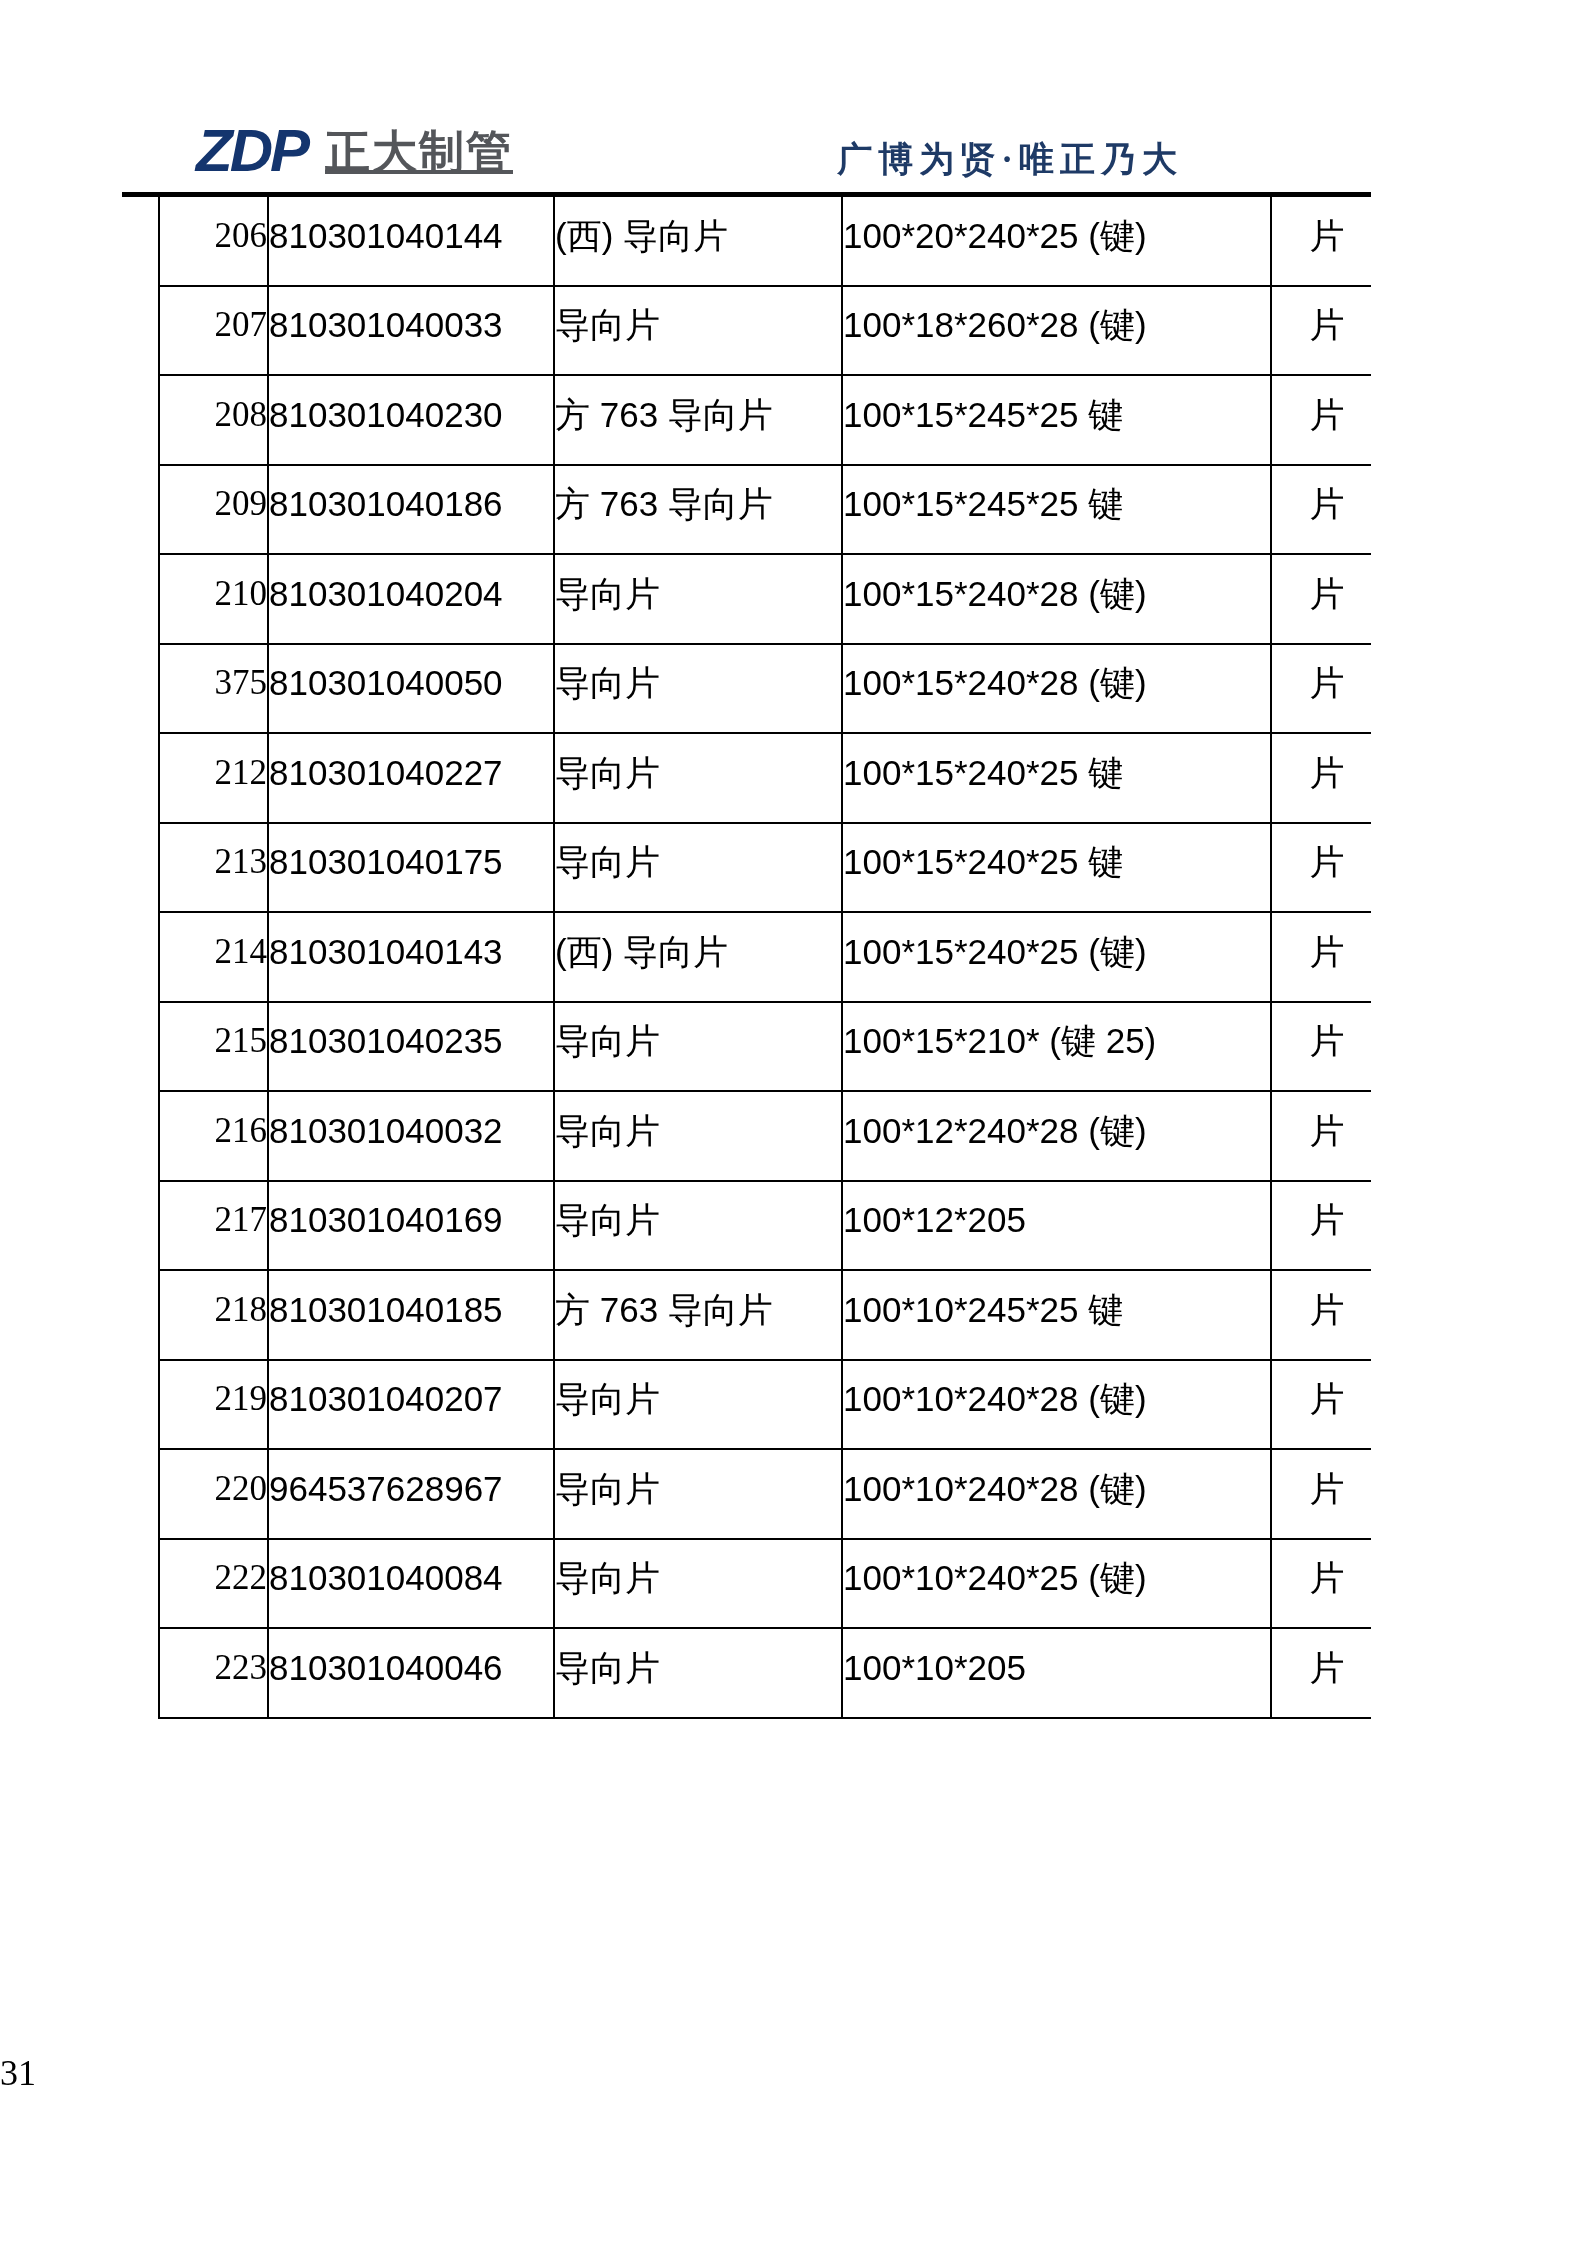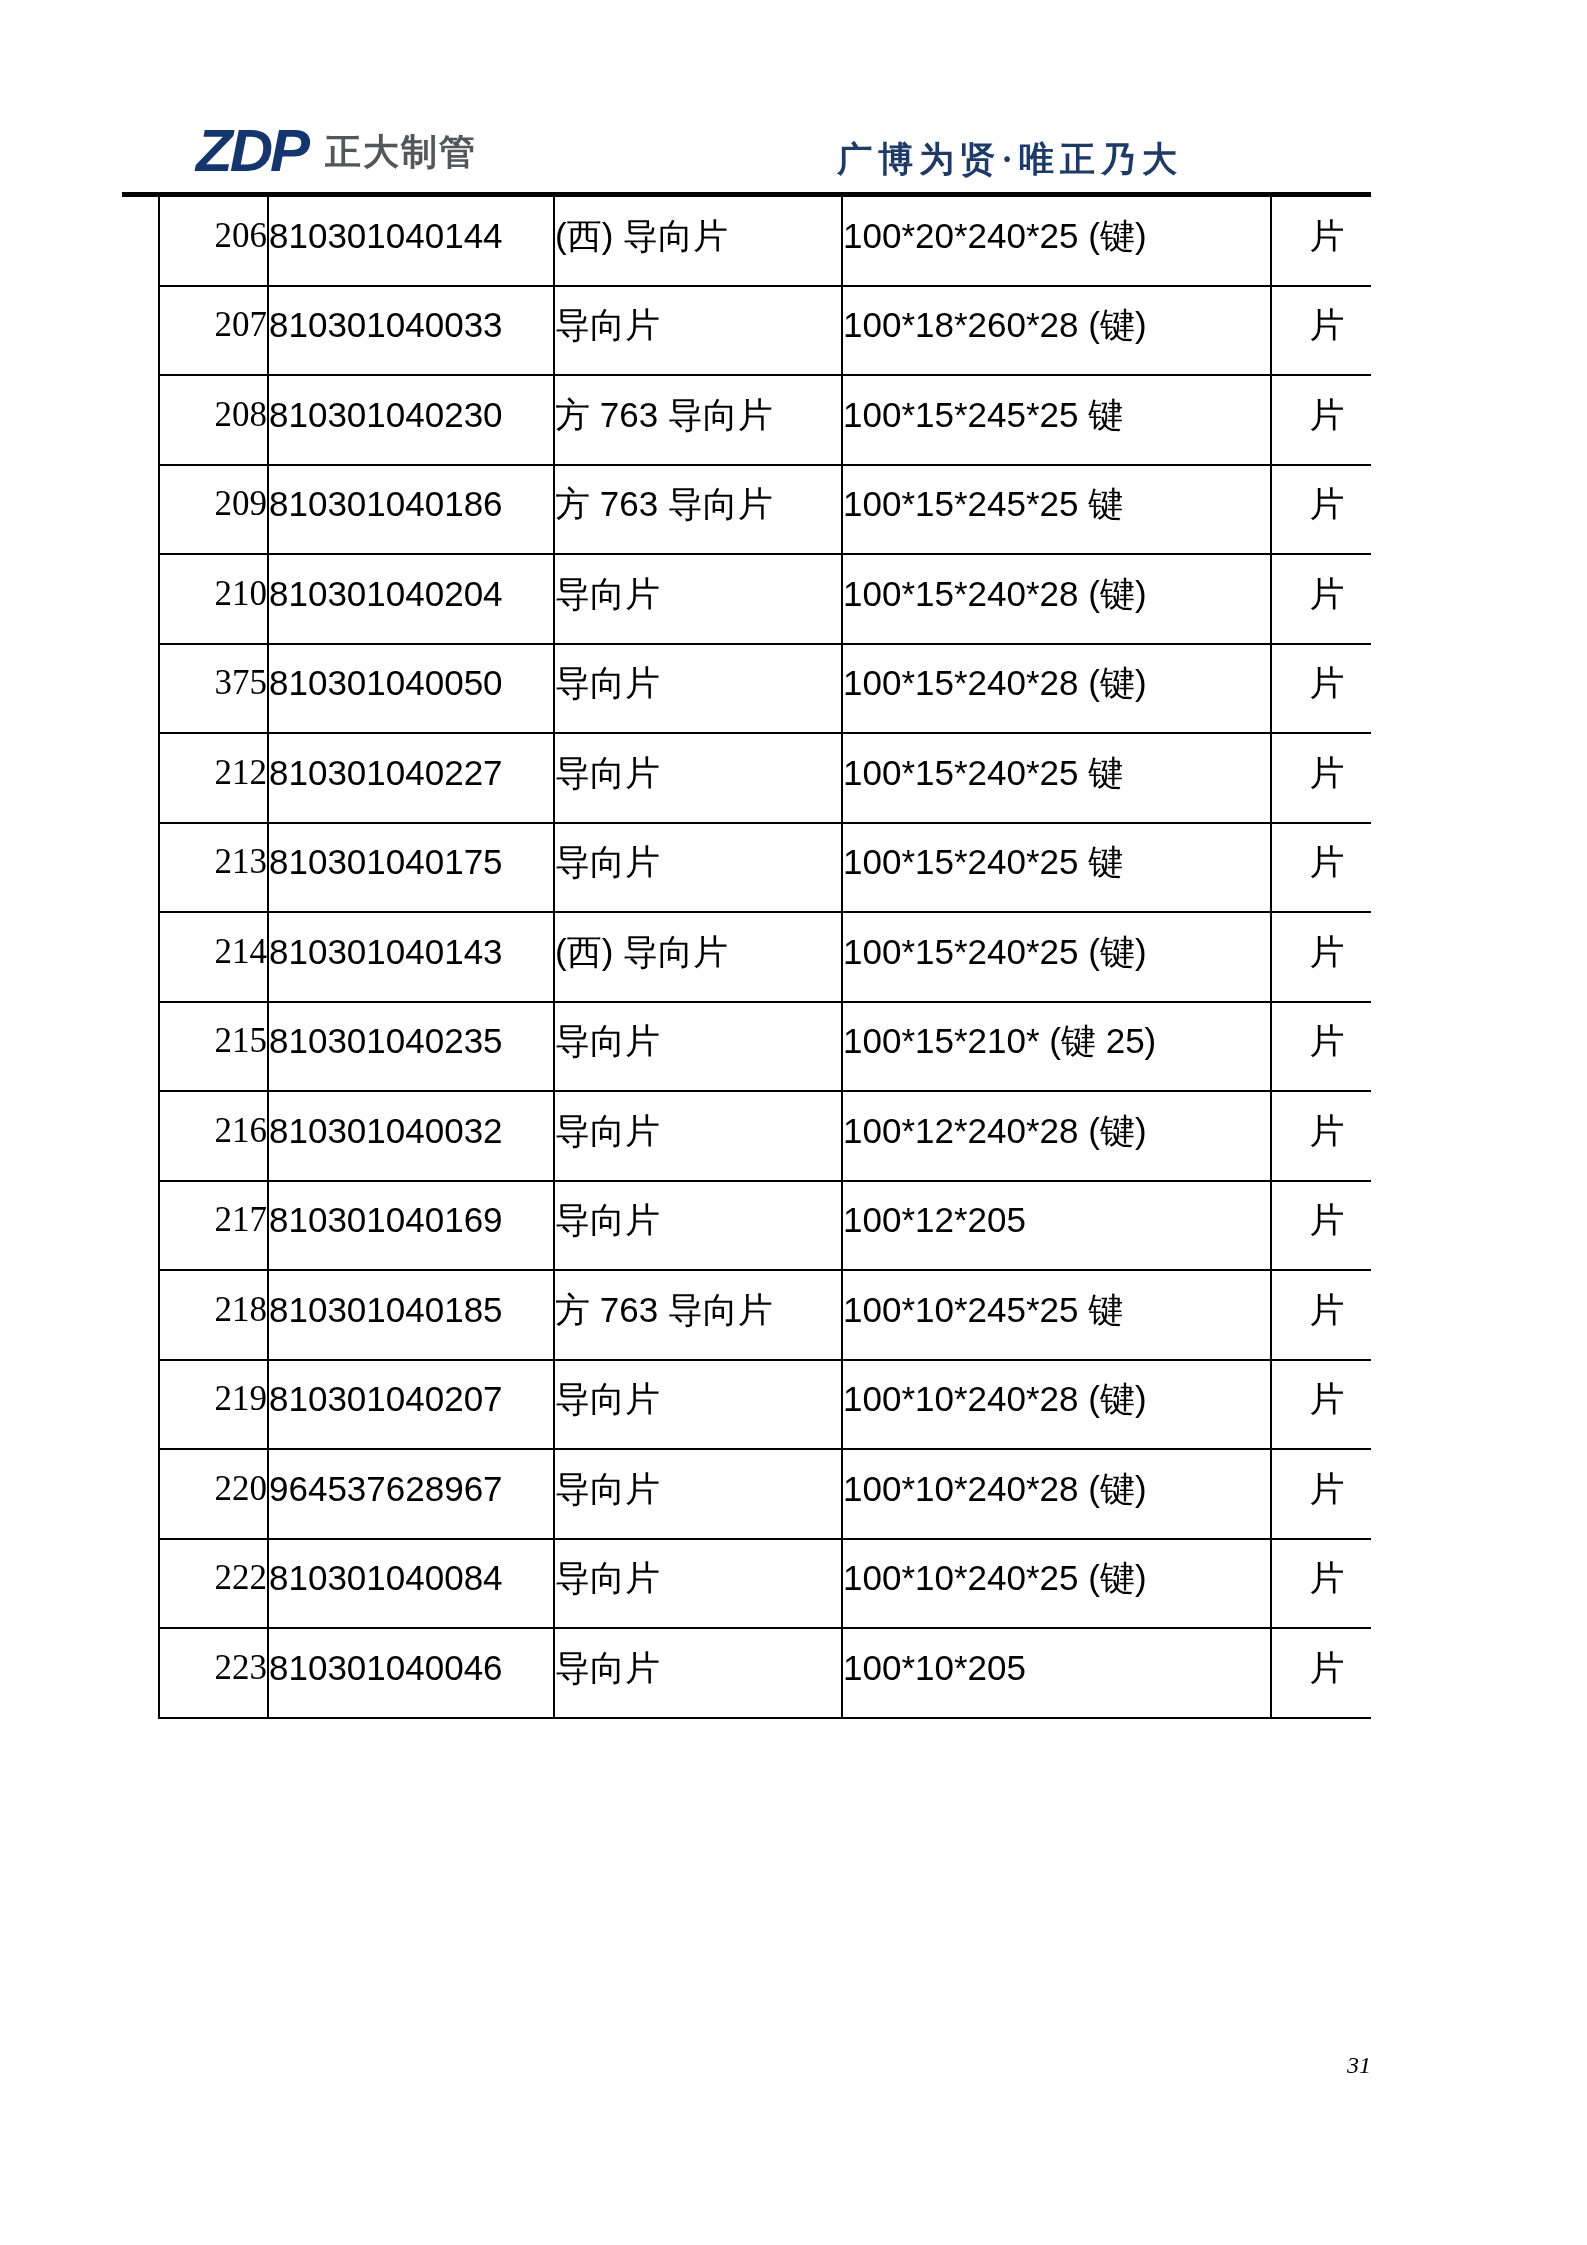"正大制管" .logo-cn { font-size: 36px -> 45px; text-decoration: none -> underline }
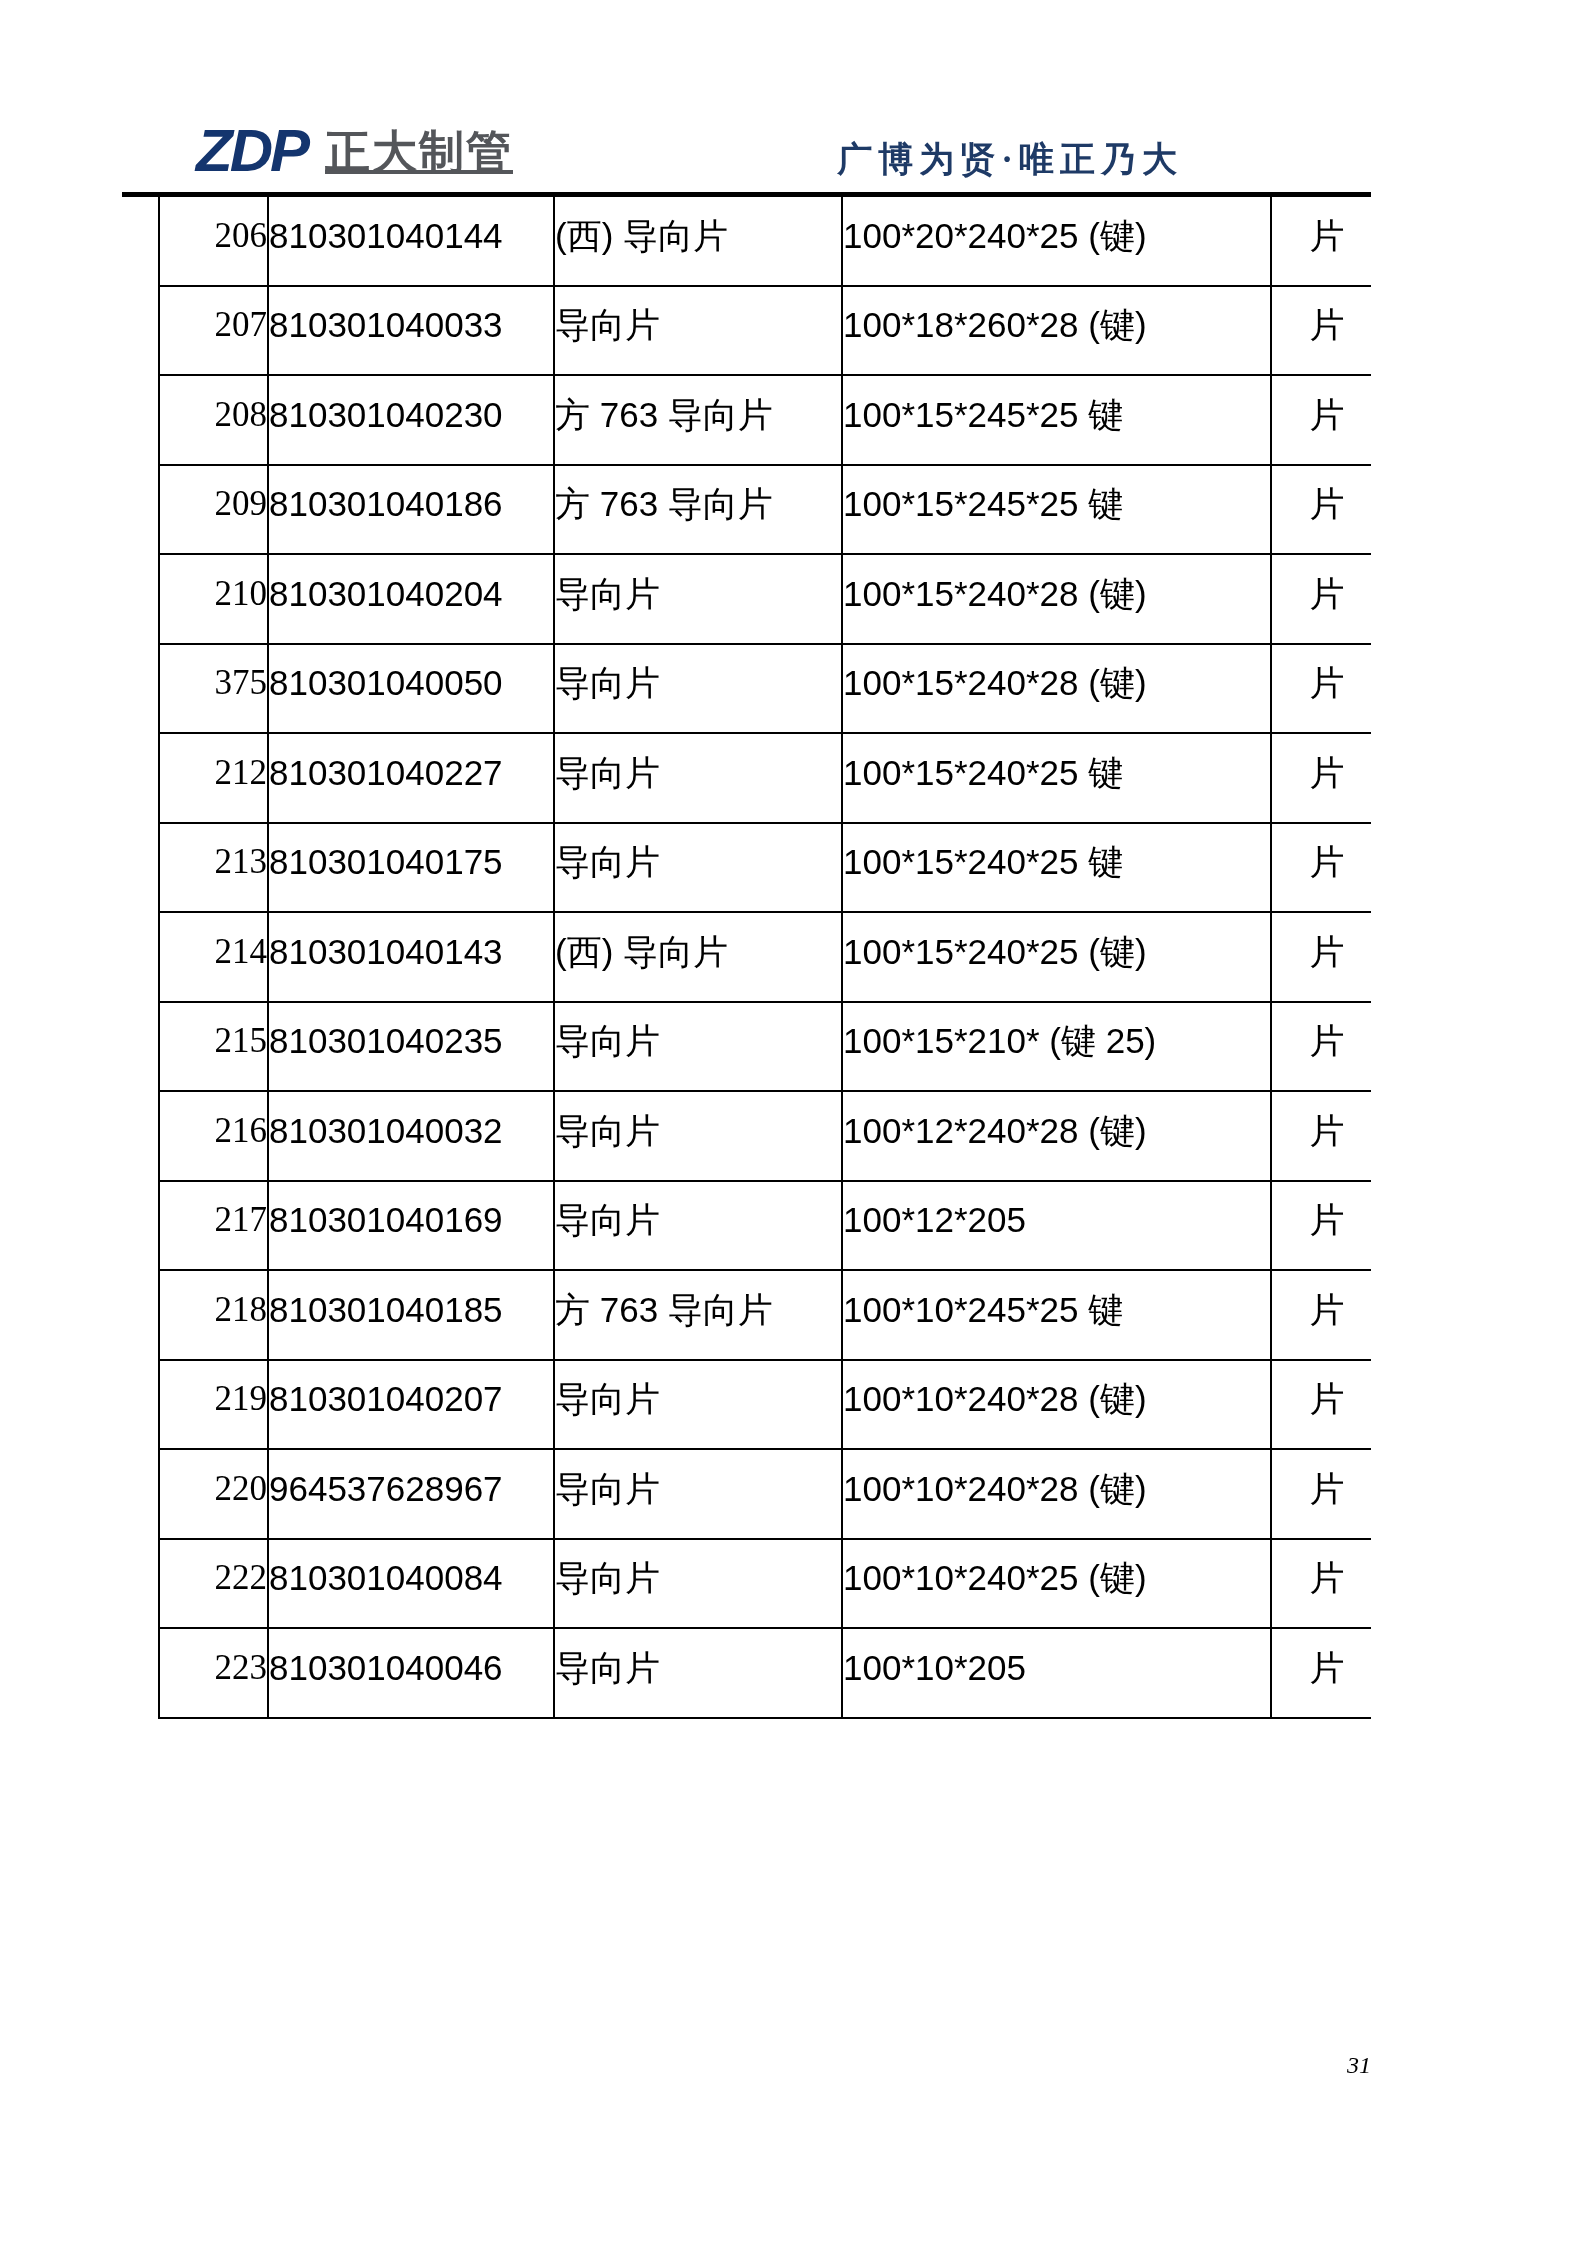"31" .page-number { font-size: 24px -> 36px; font-style: italic -> none; text-align: right -> left }
